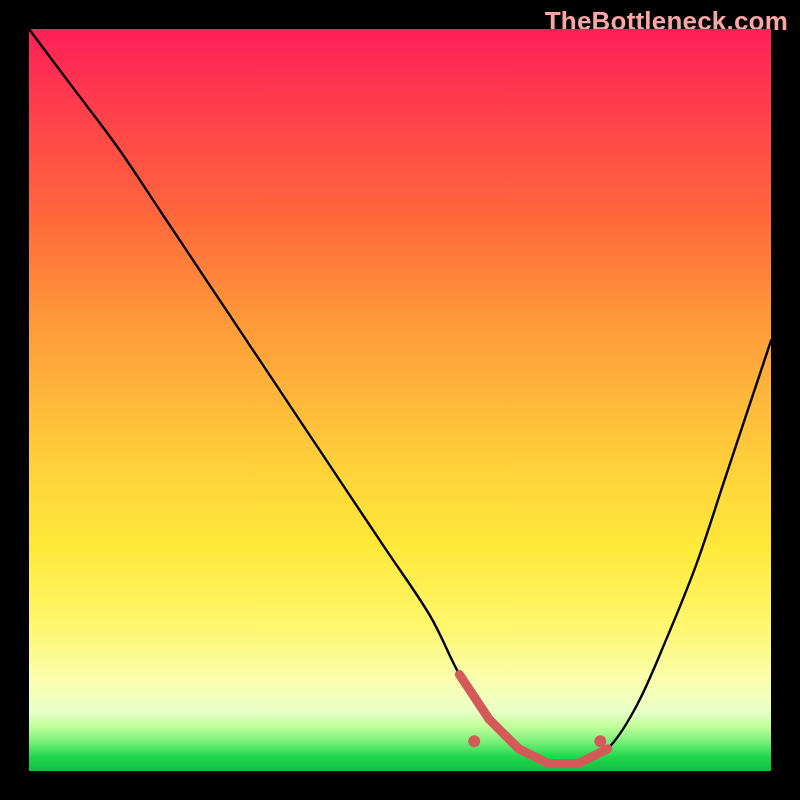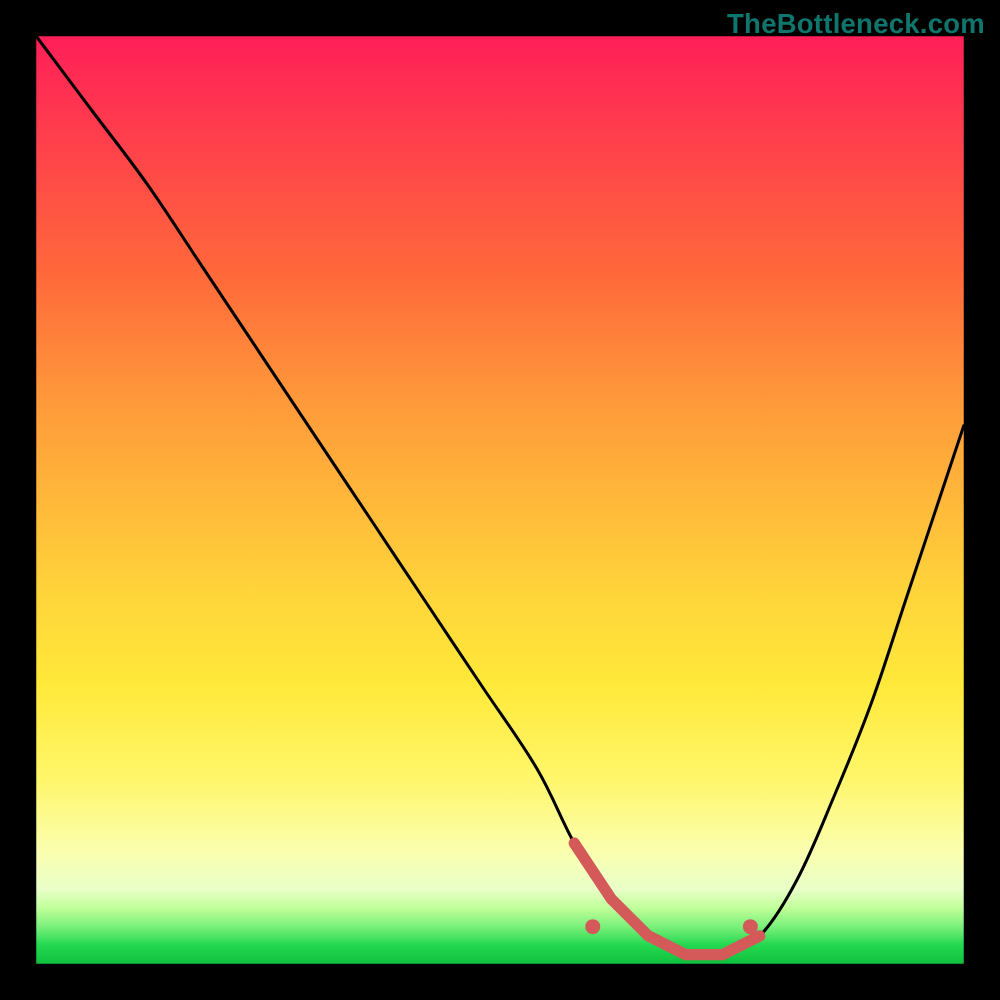"TheBottleneck.com" .watermark { color: #0f766e -> #fca5a5; font-size: 22px -> 26px }
